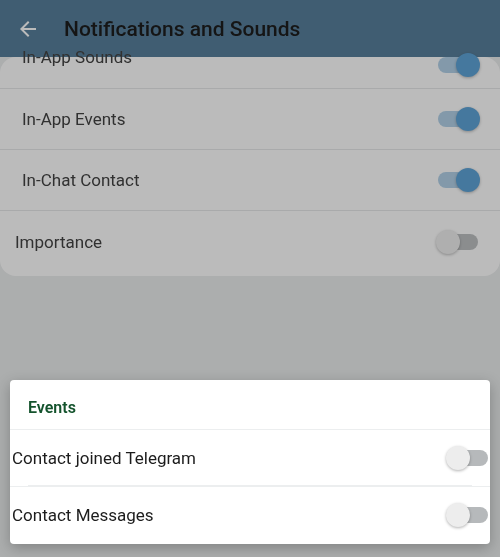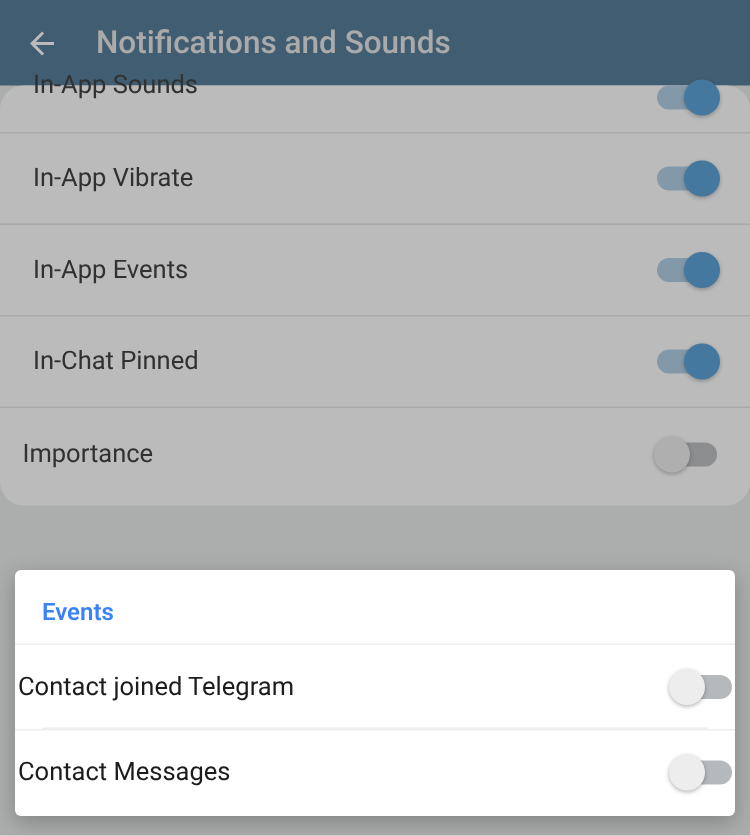"Notifications and Sounds" .header-title { color: #e5e5e5 -> #000000 }
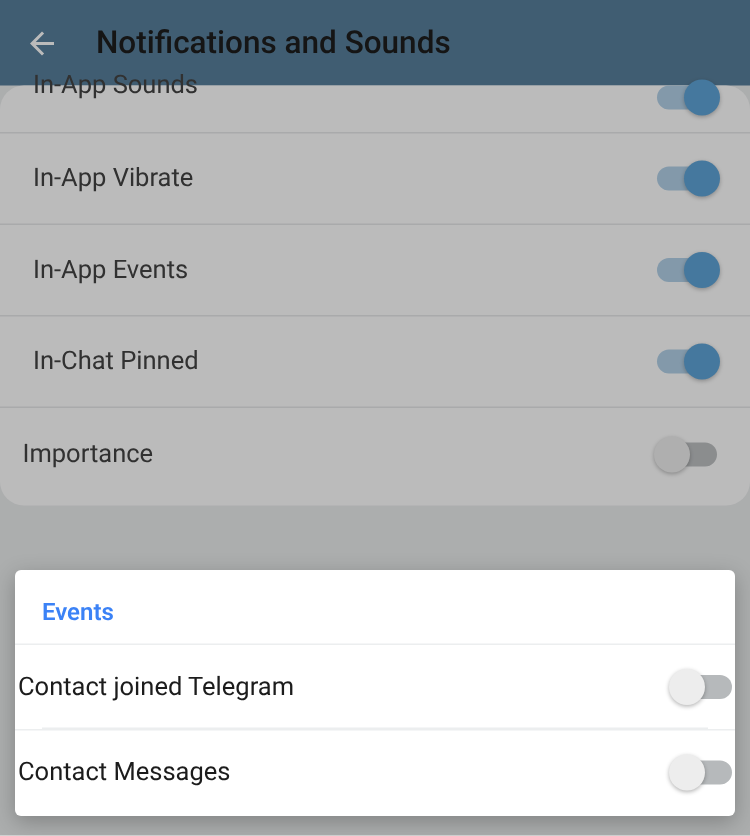"In-App Vibrate" div.bg-row { html: <div> <span>In-App Vibrate</span> <span> <span></span> </span> </div> -> none }
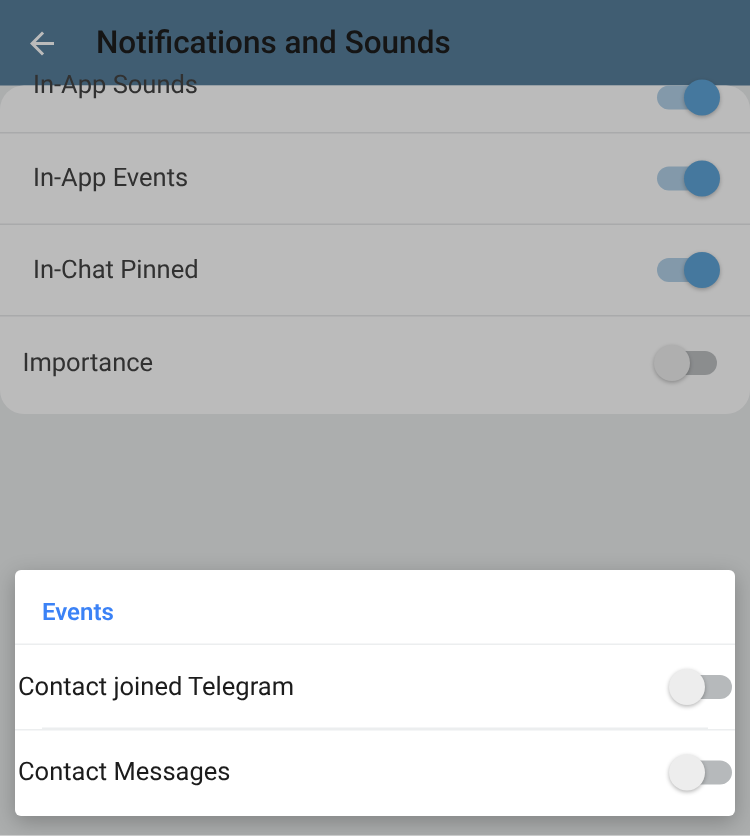"In-Chat Pinned" span.row-label { text: Pinned -> Contact }
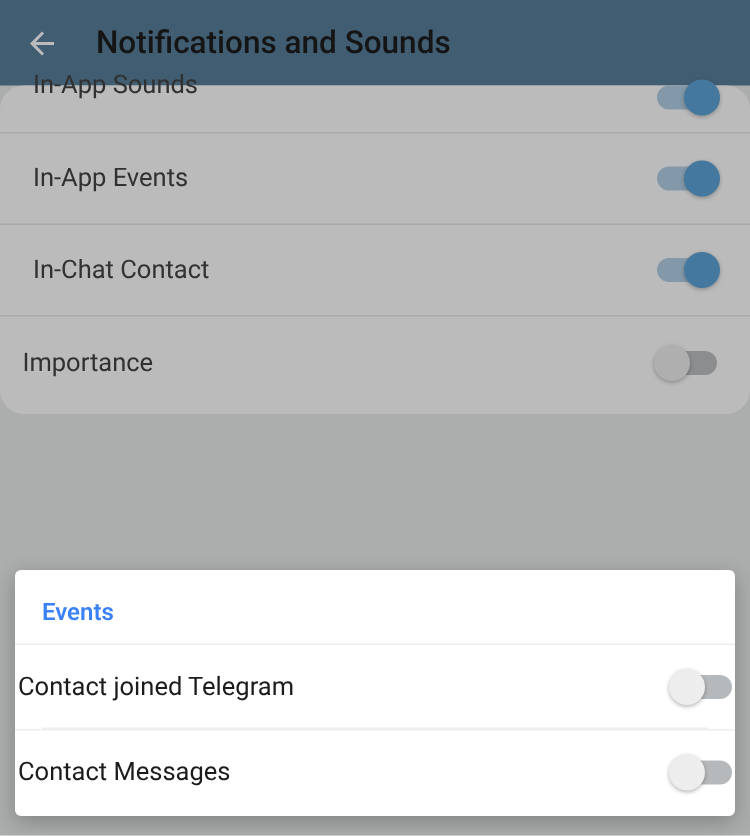"Events" .card-header { color: #3b82f6 -> #14532d }
